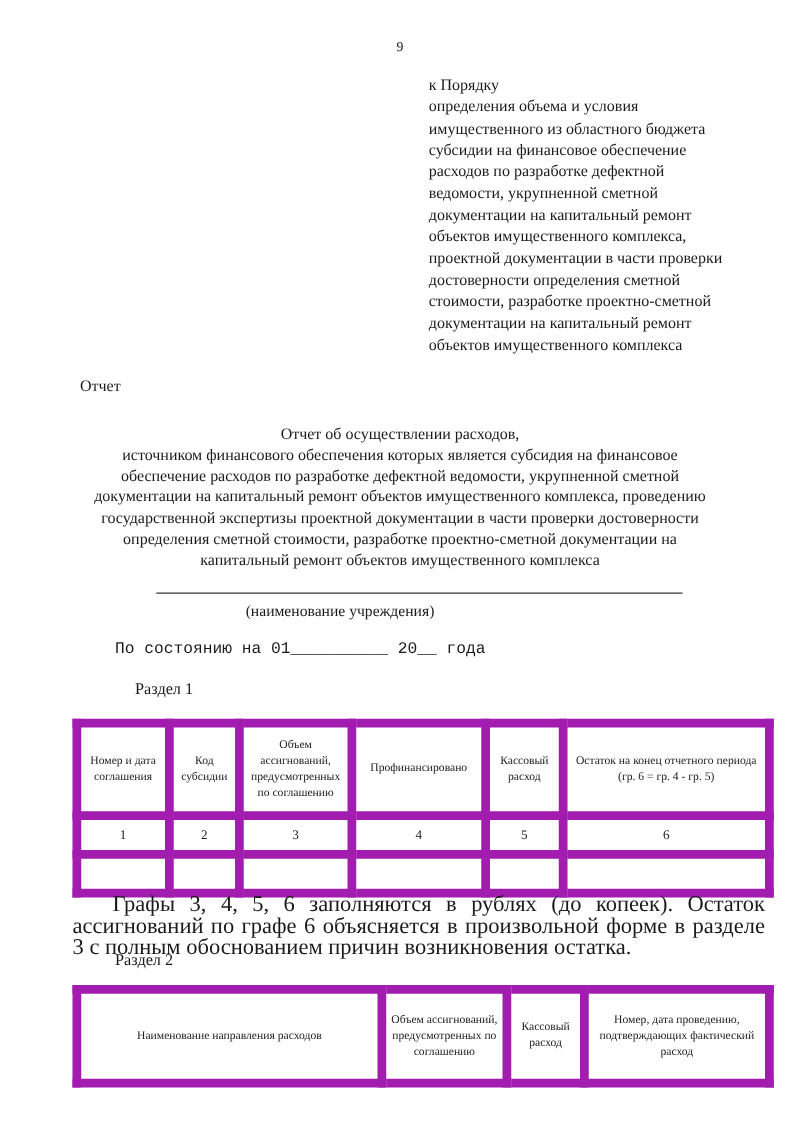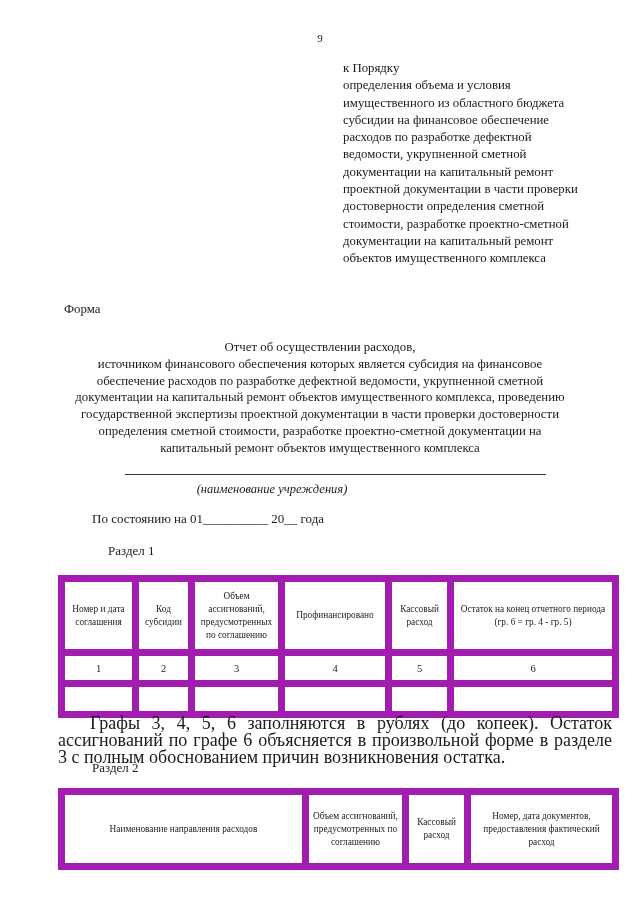"объектов имущественного комплекса," div { html: none -> <div>объектов имущественного комплекса,</div> }
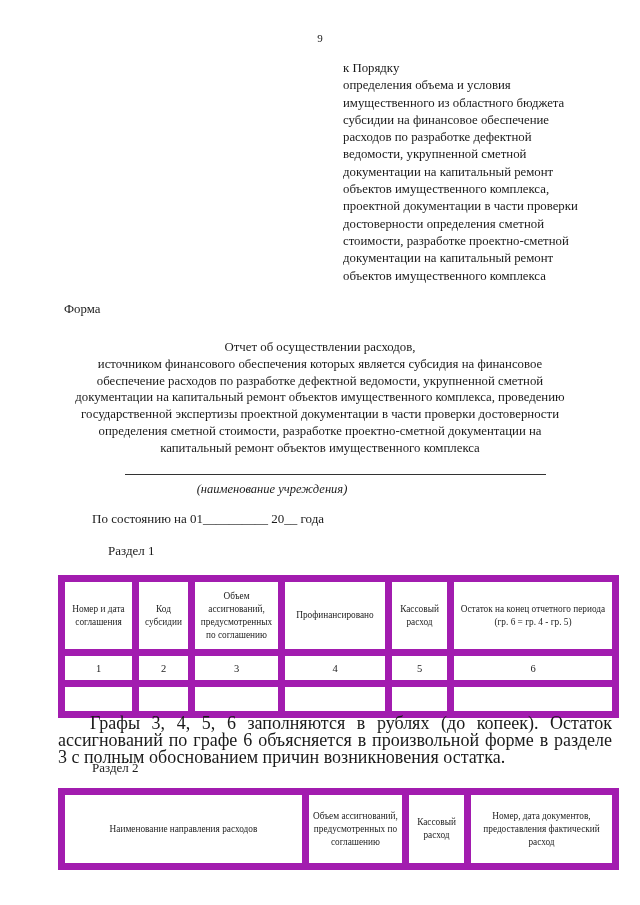"Форма" div.abs { text: Форма -> Отчет }
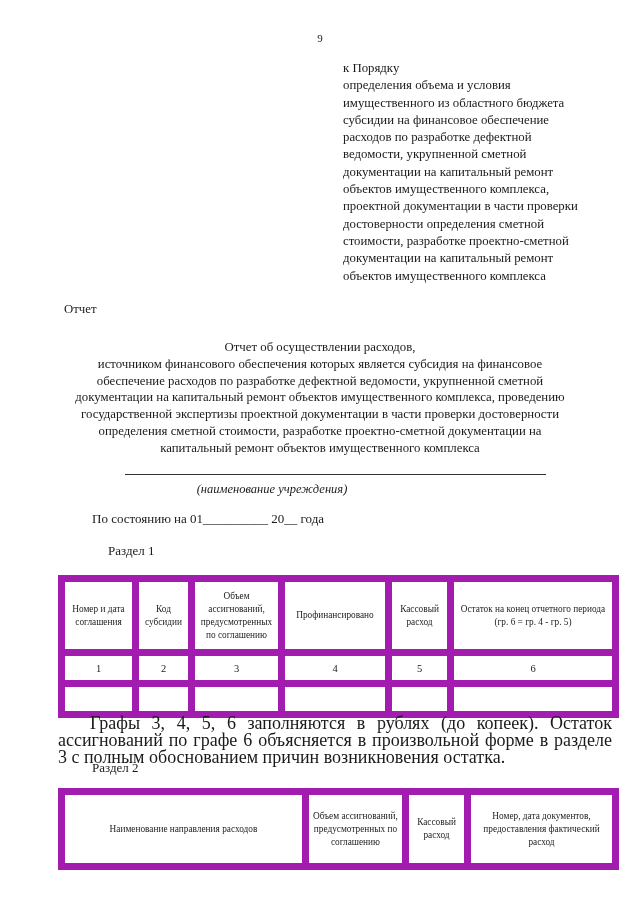"(наименование учреждения)" .inst-caption { font-style: italic -> none }
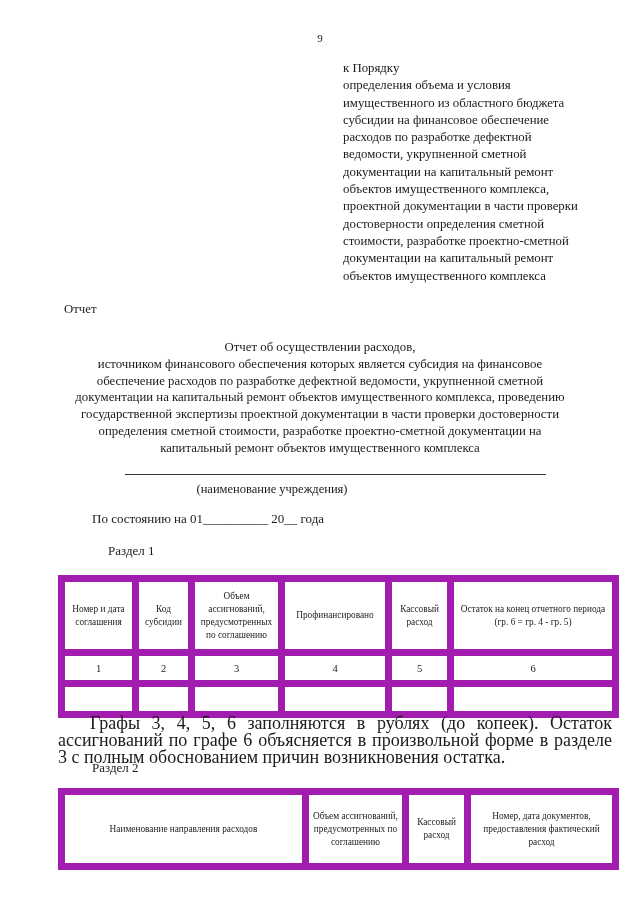"По состоянию на 01__________ 20__" .as-of { font-family: none -> Liberation Mono, monospace }
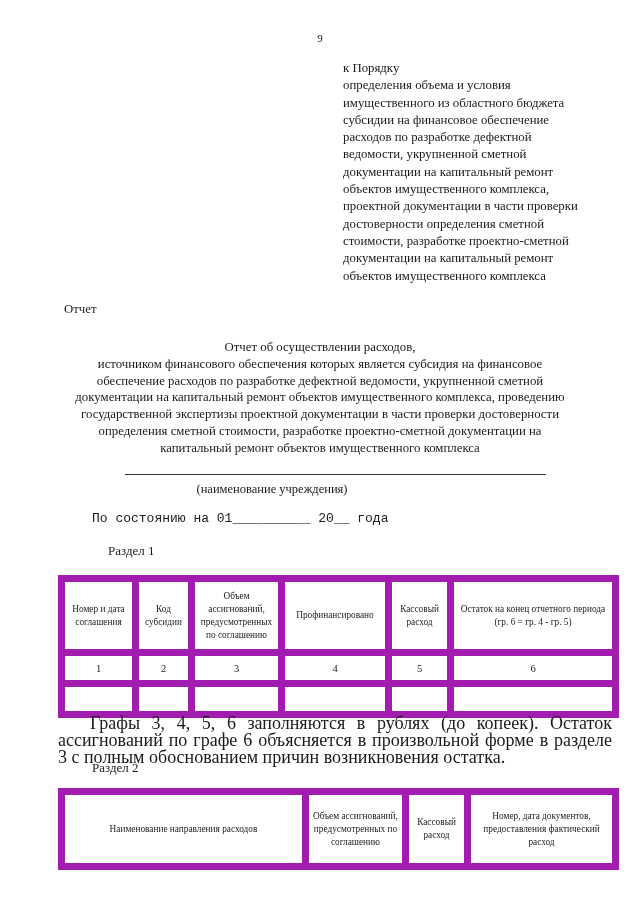"Номер, дата документов, предоставления" td { text: документов, предоставления -> проведению, подтверждающих }
